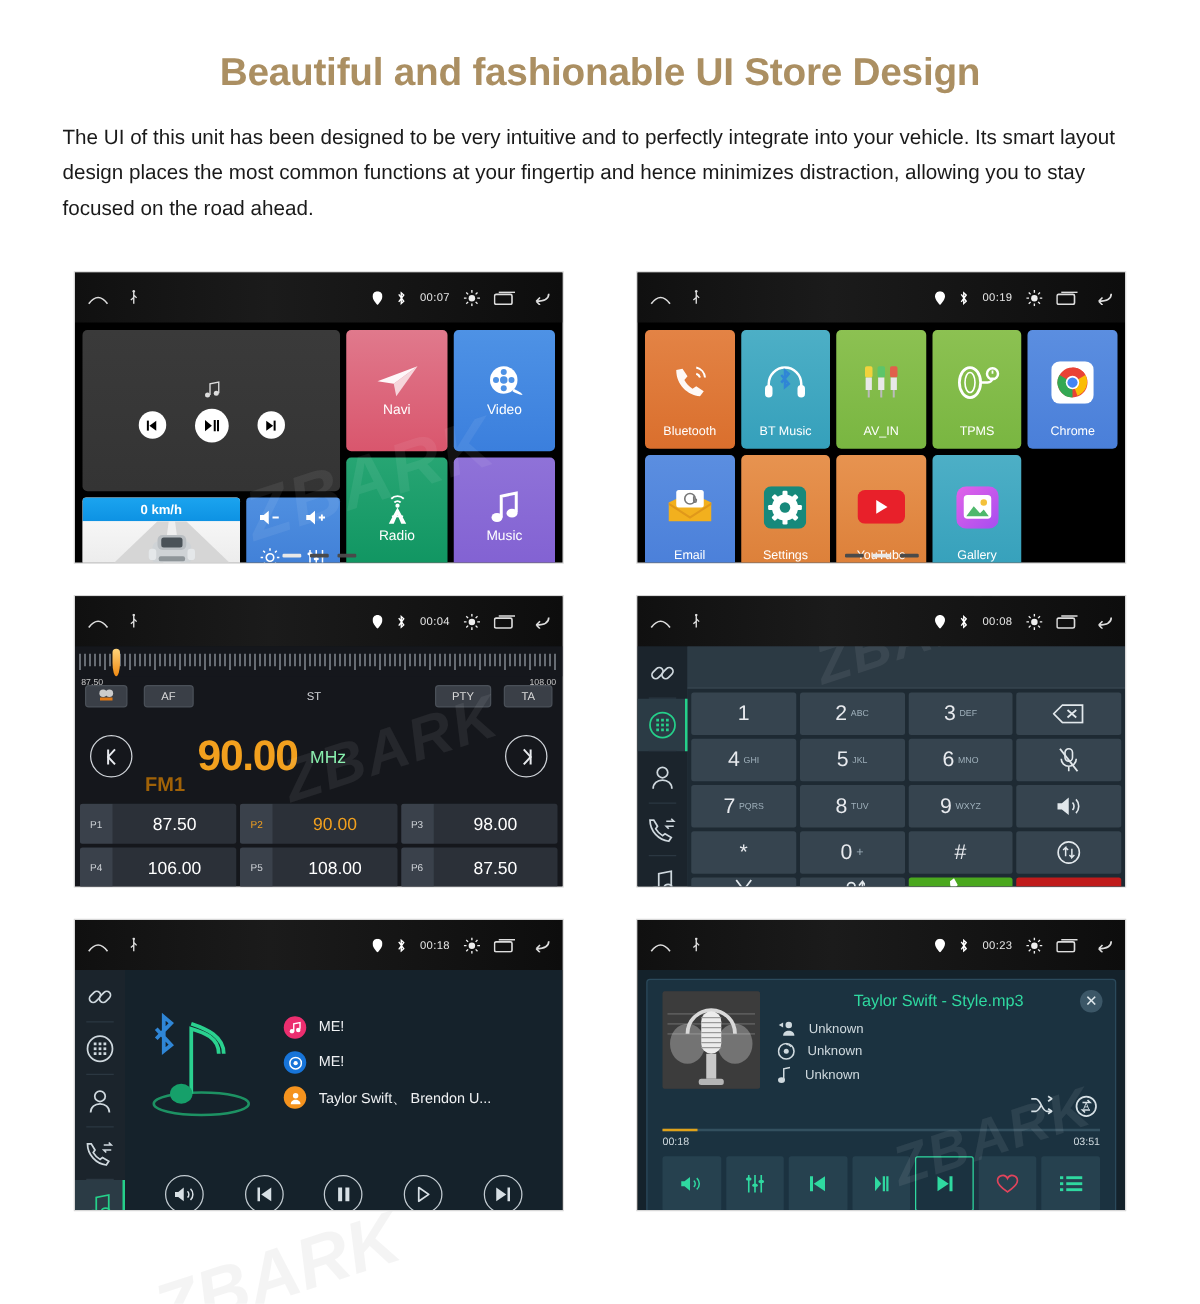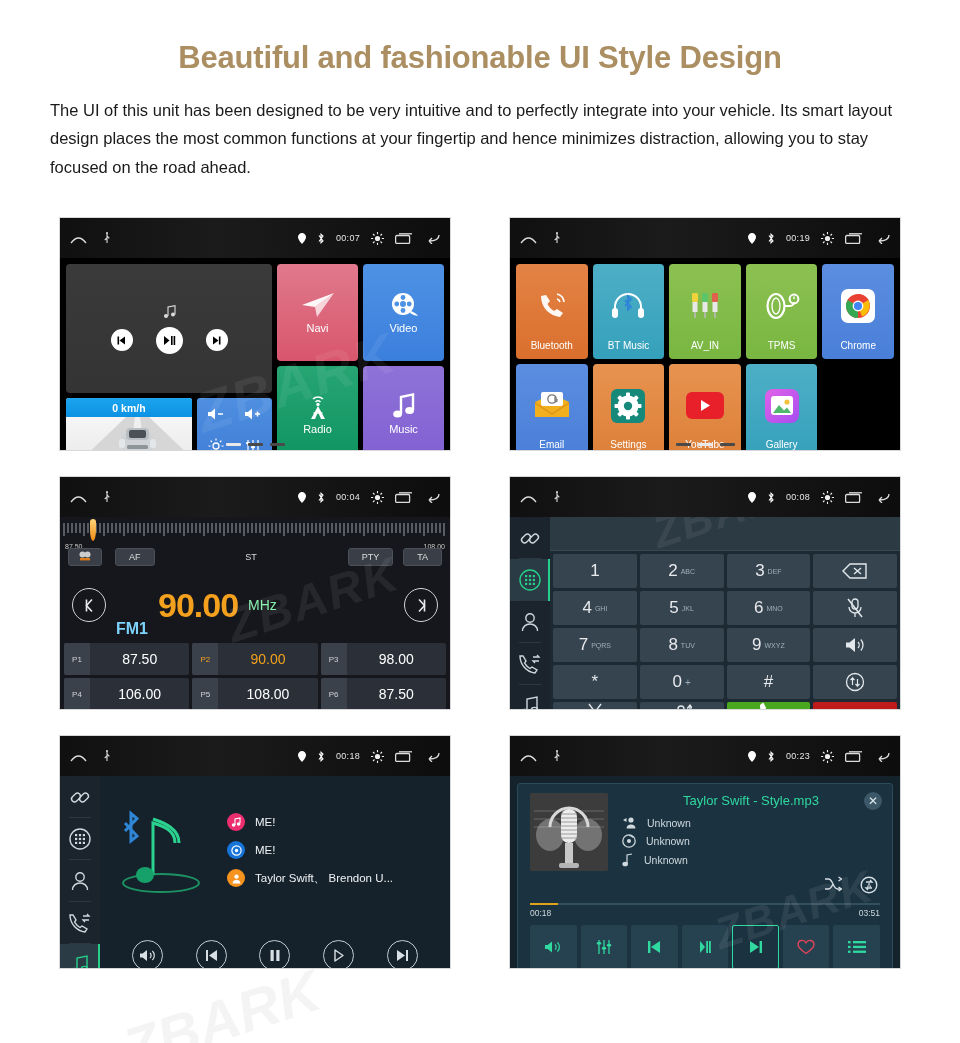"Beautiful and fashionable UI Style" h1.page-title { text: Style -> Store }
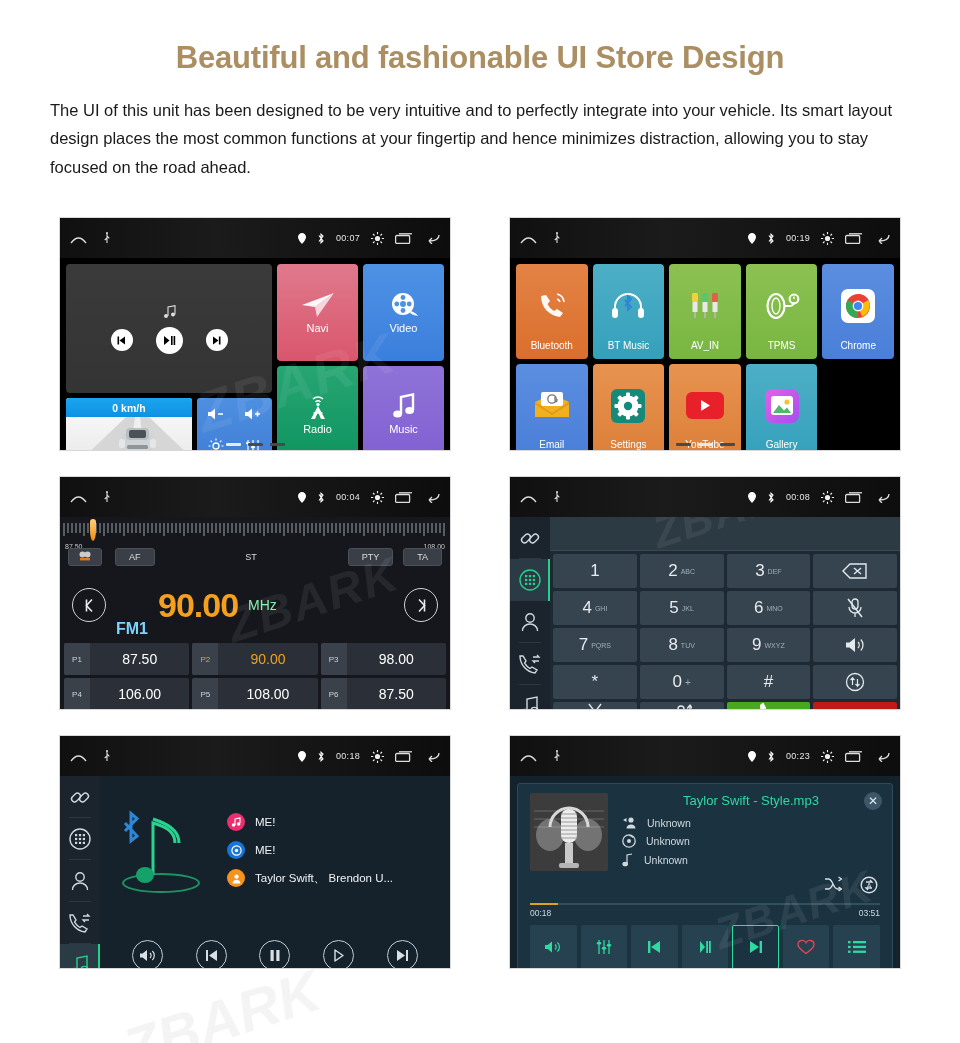"FM1" .band { color: #7dd3fc -> #a16207 }
